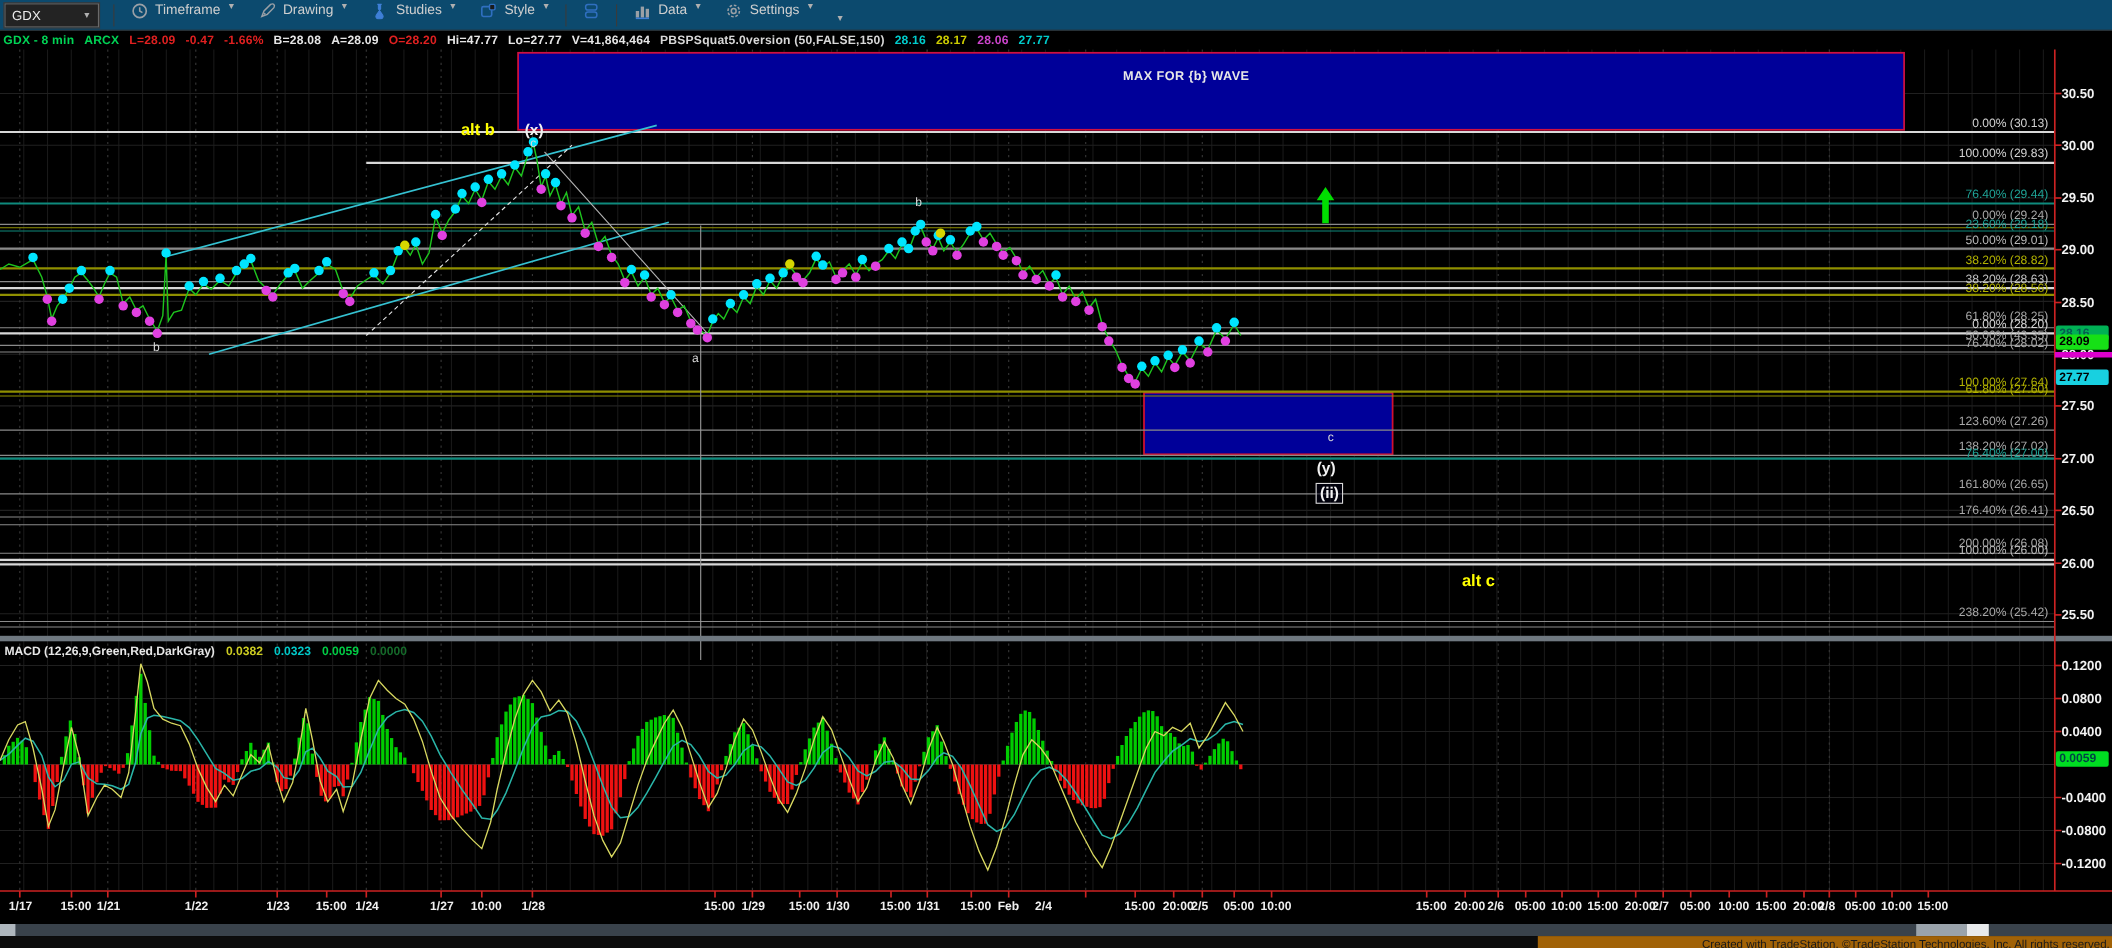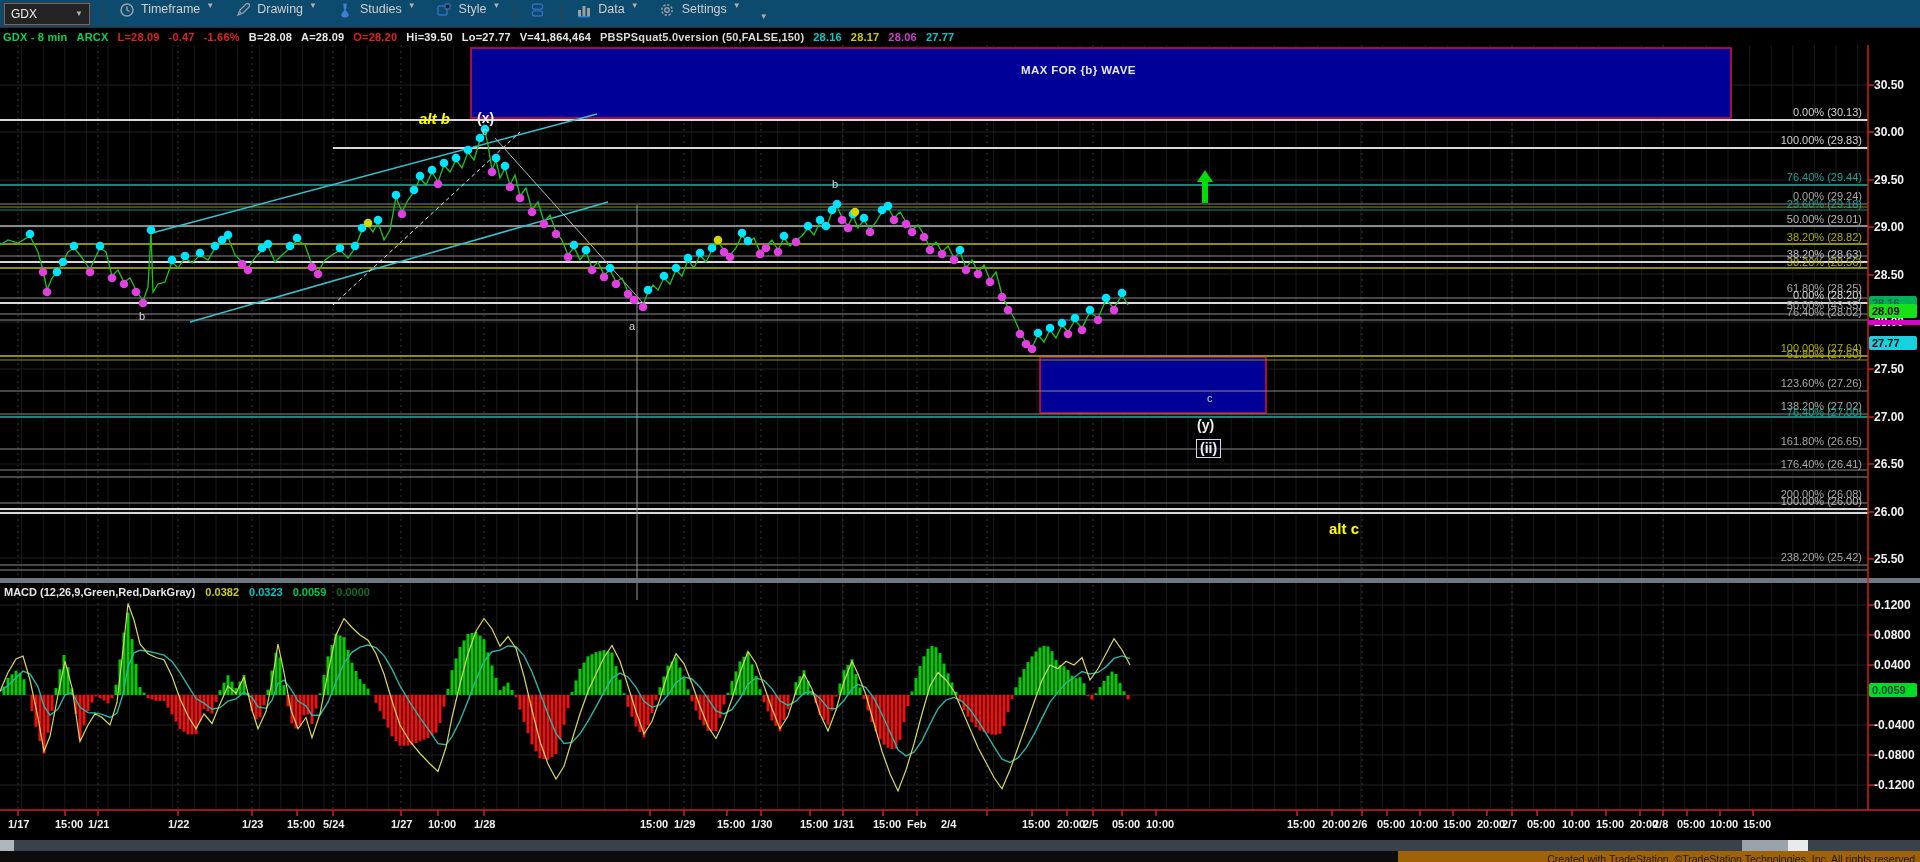"Hi=39.50" span { text: 39.50 -> 47.77 }
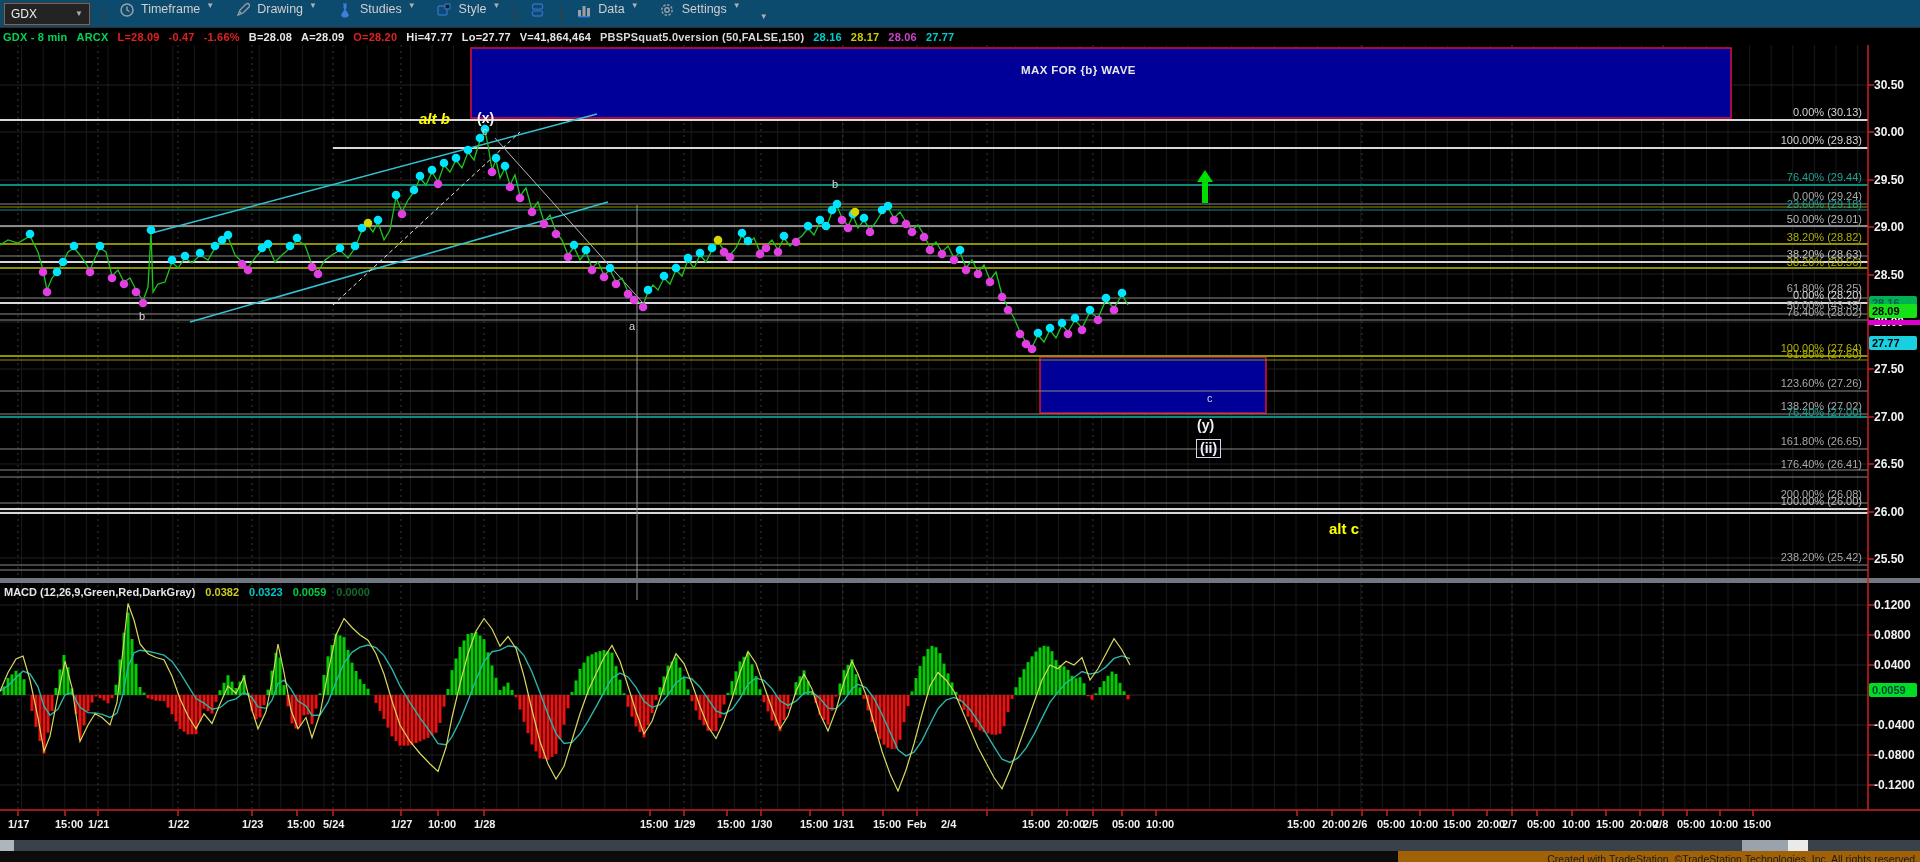"alt b" div.ann { font-style: italic -> none }
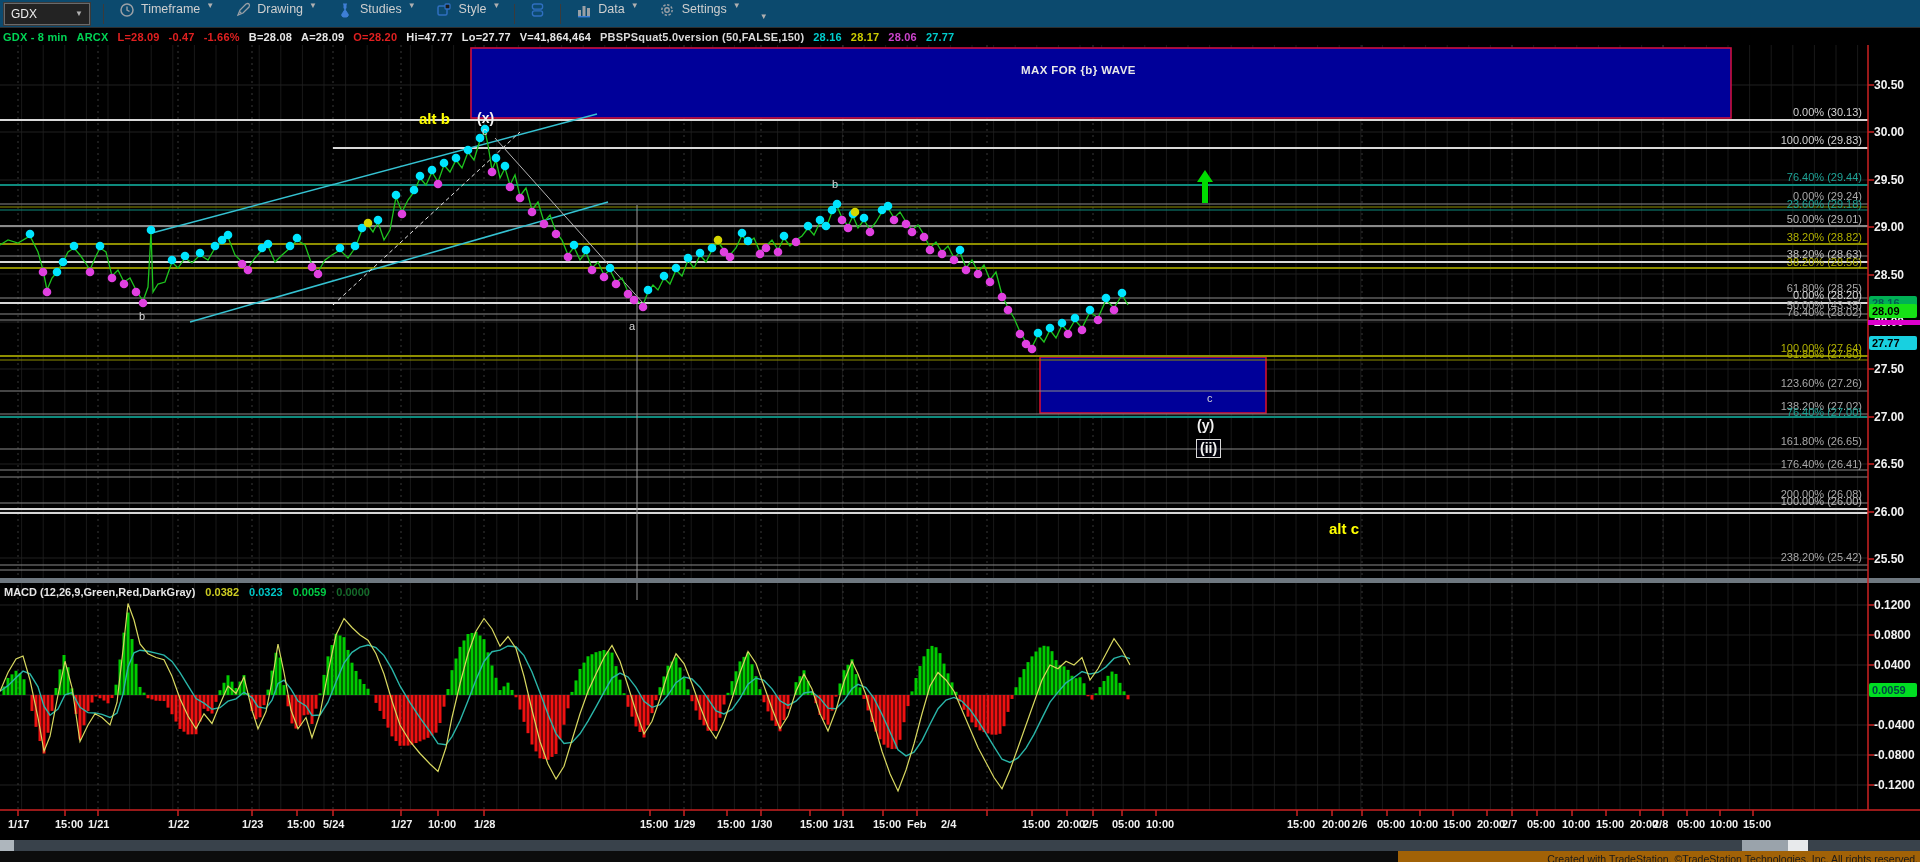"5/24" div.time-label { text: 5/24 -> 1/24 }
